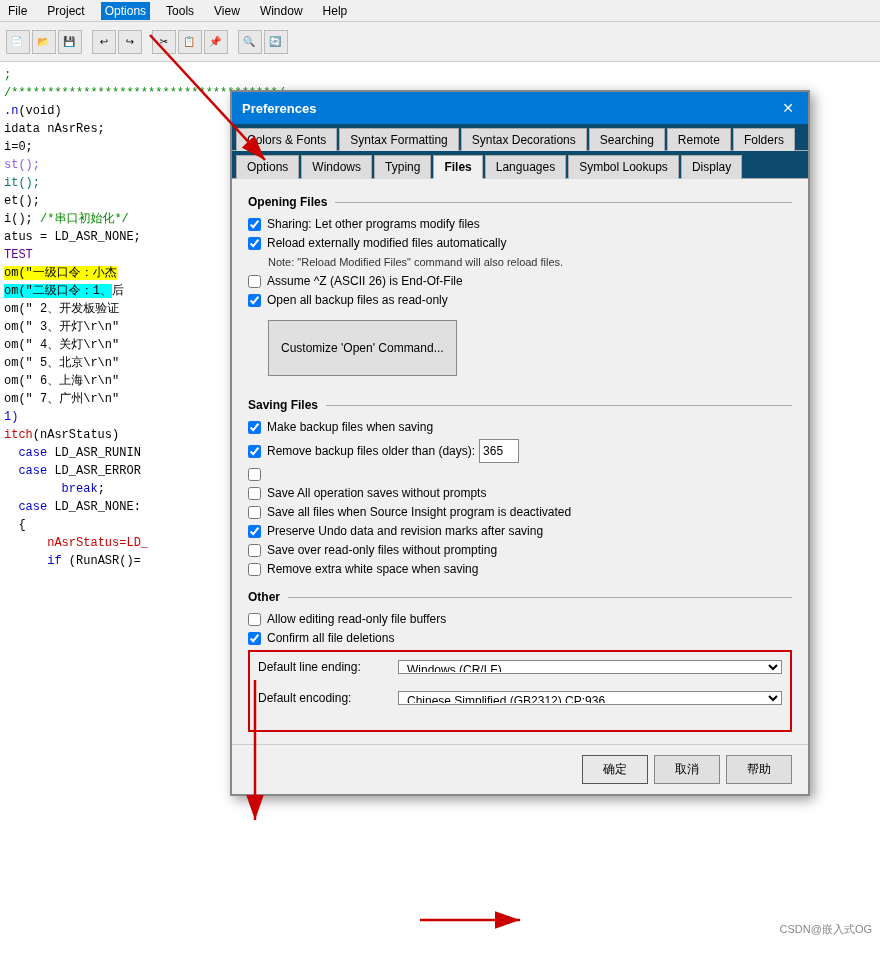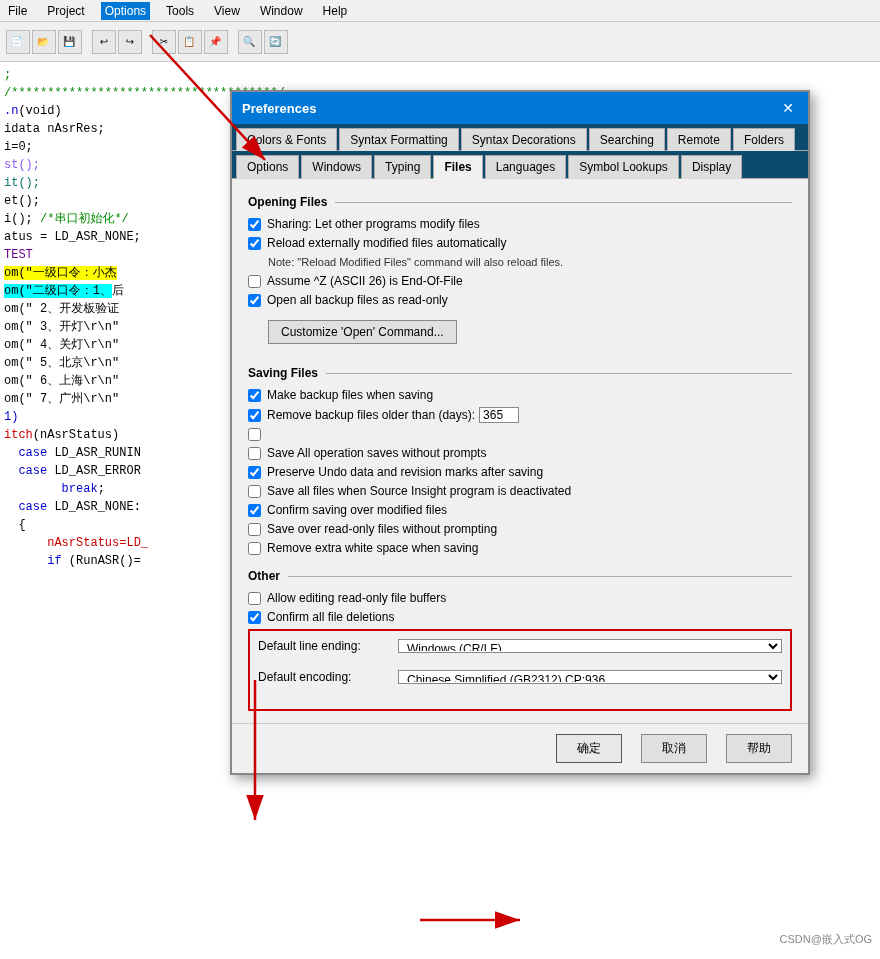"Customize 'Open' Command..." .btn-customize { padding: 4px 12px -> 20px 12px }
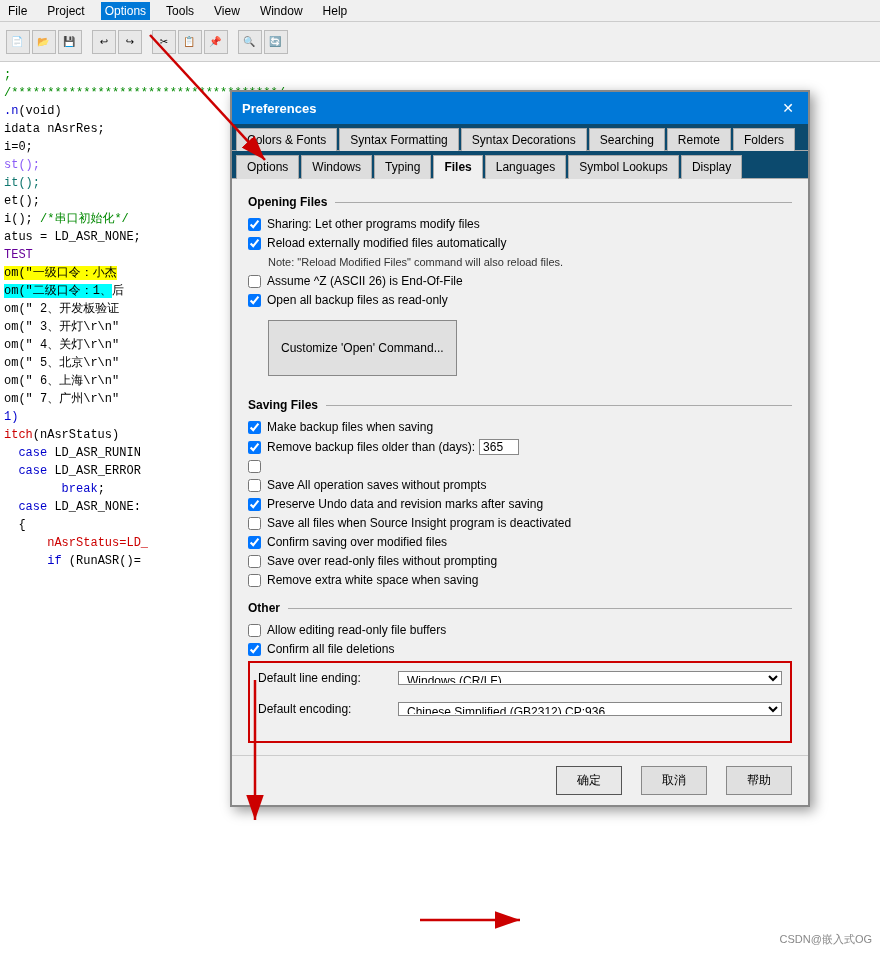"365" .days-input { height: 16px -> 24px }
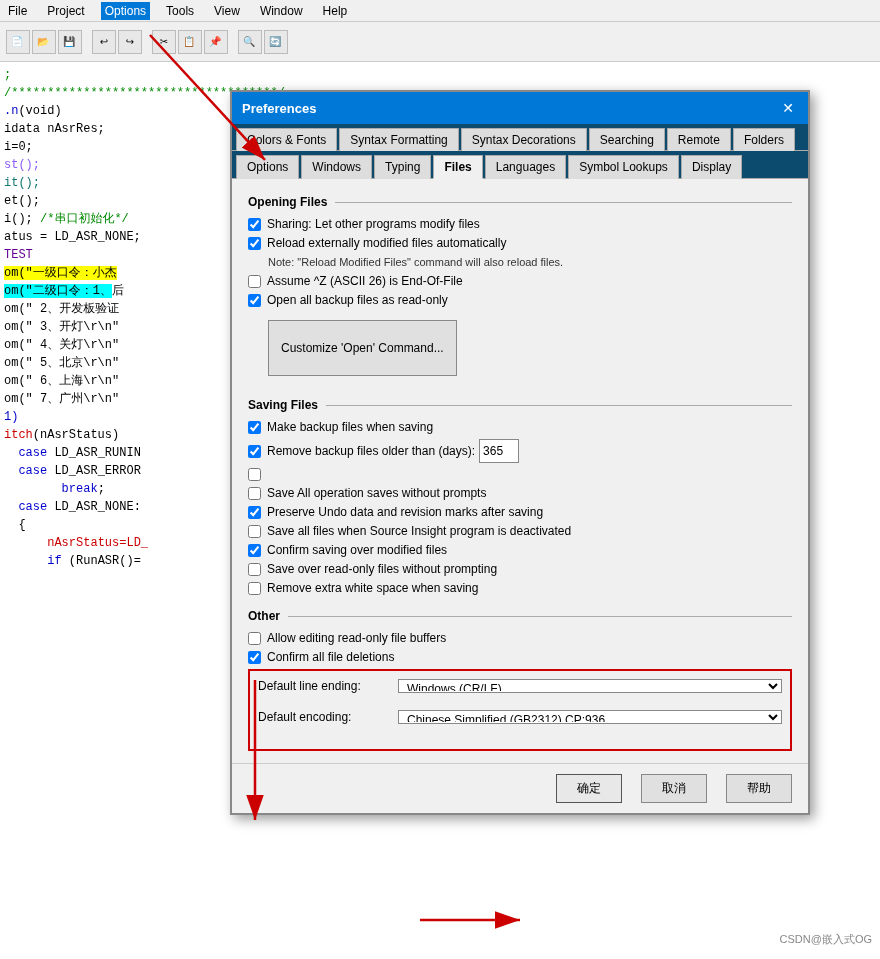"Preserve Undo data and revision" div.checkbox-row { order: before "Save all files when Source" -> after "Save all files when Source" }
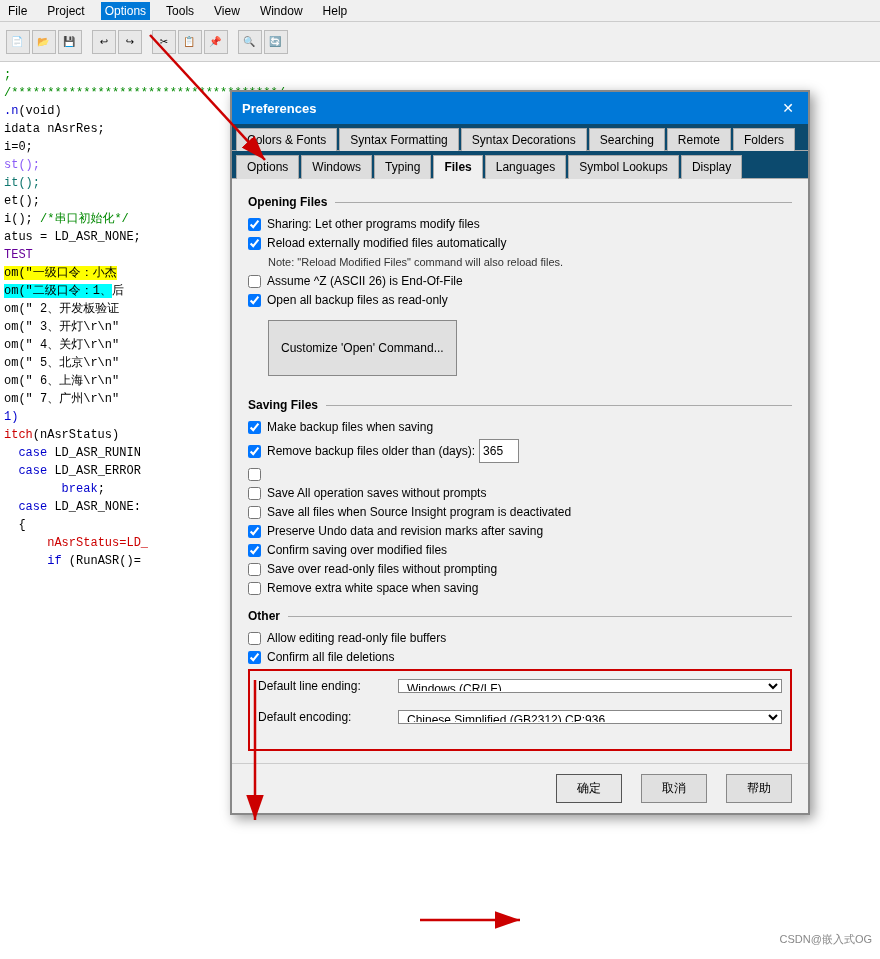"Confirm saving over modified files" div.checkbox-row { html: <div> <input> <label>Confirm saving over modified files</label> </div> -> none }
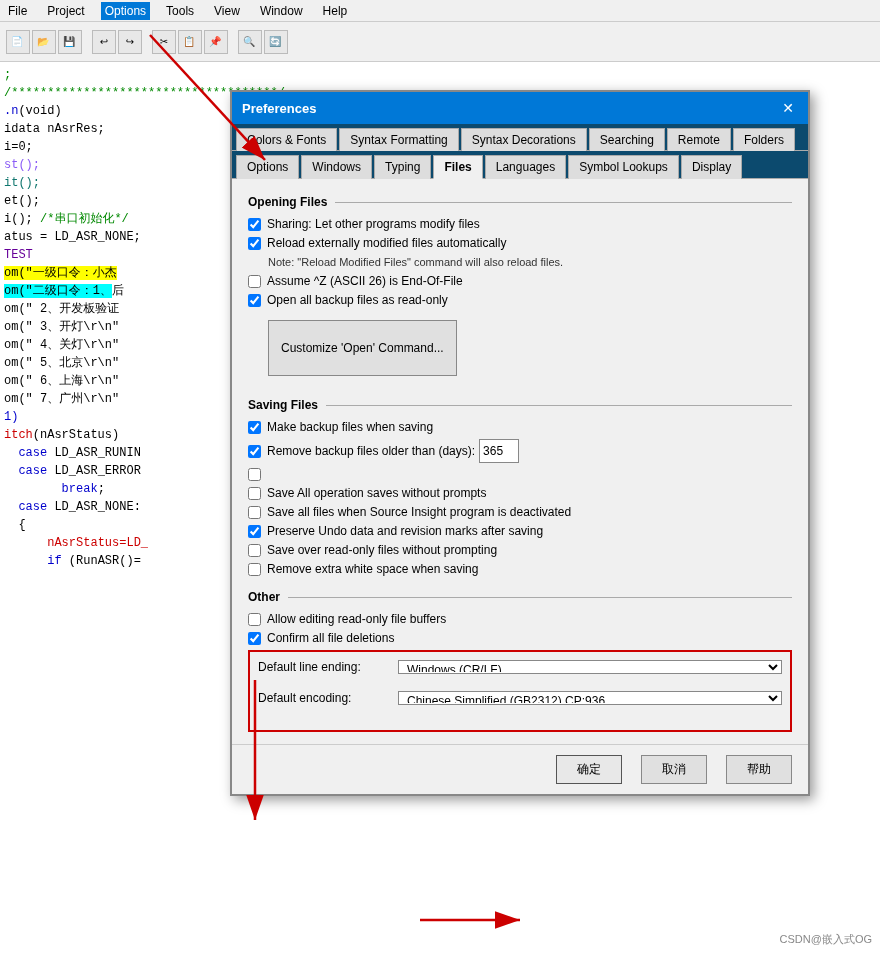"确定" .dialog-footer { gap: 19px -> 6px }
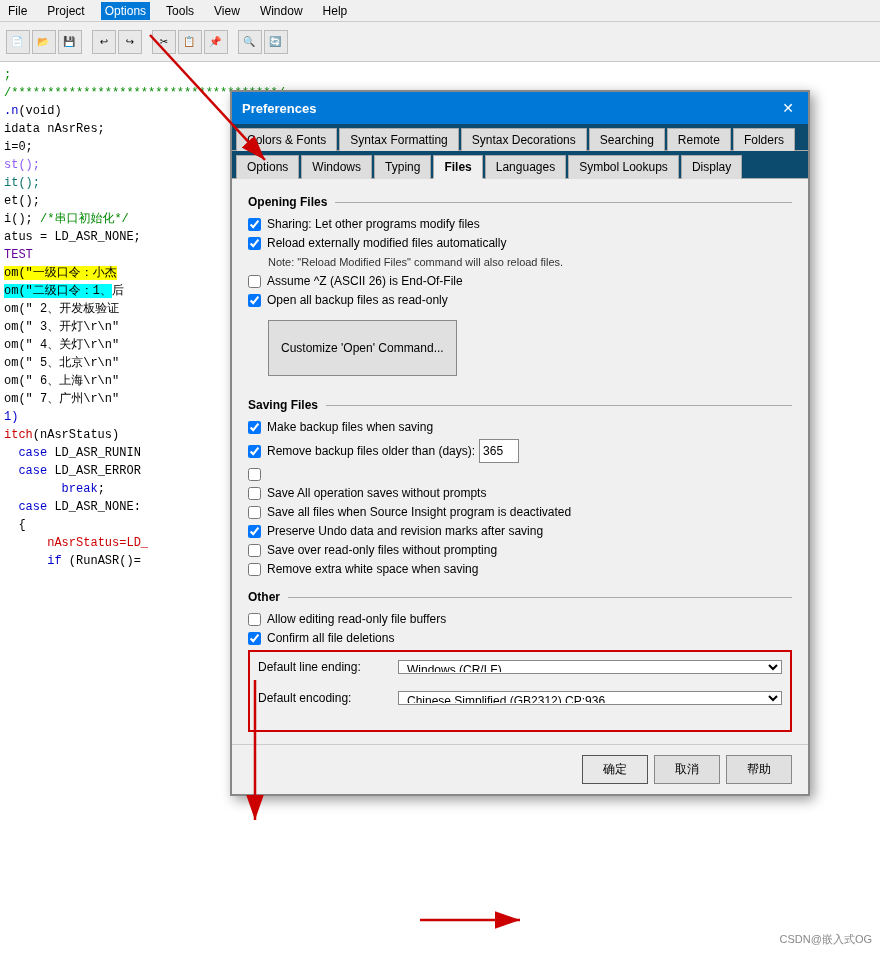"CSDN@嵌入式OG" .watermark { bottom: 12px -> 22px }
